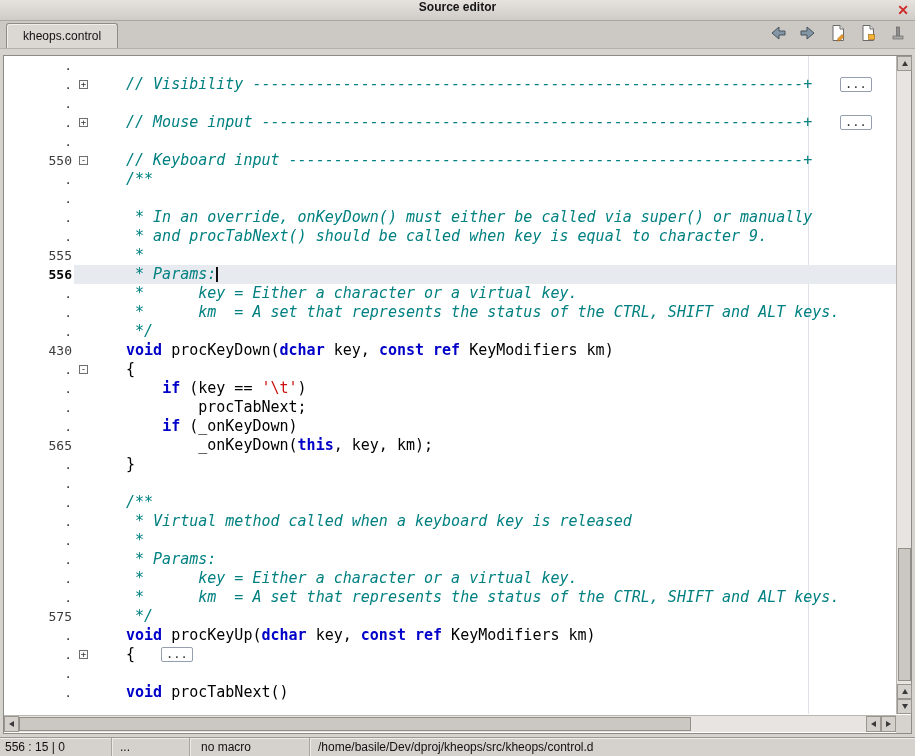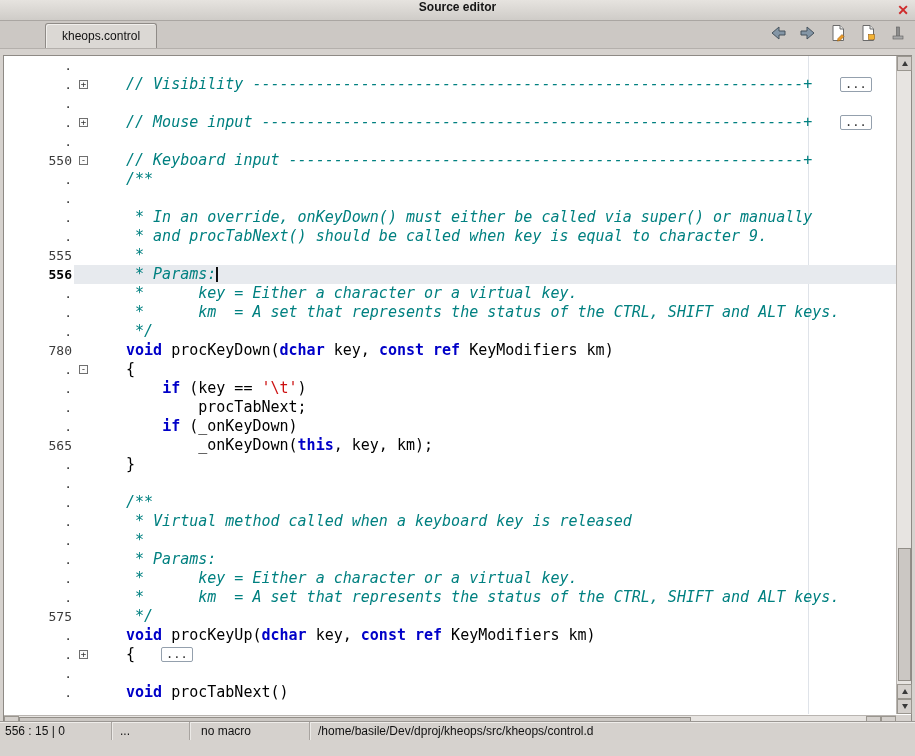"kheops.control" .tabbar { padding-left: 39px -> none }
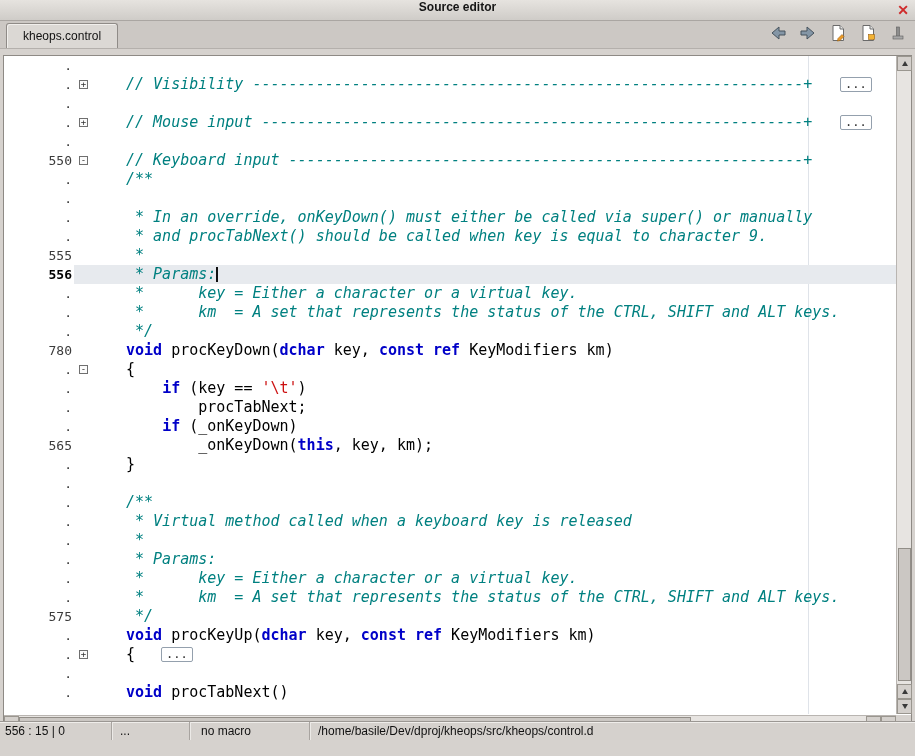"780" div.ln { text: 780 -> 430 }
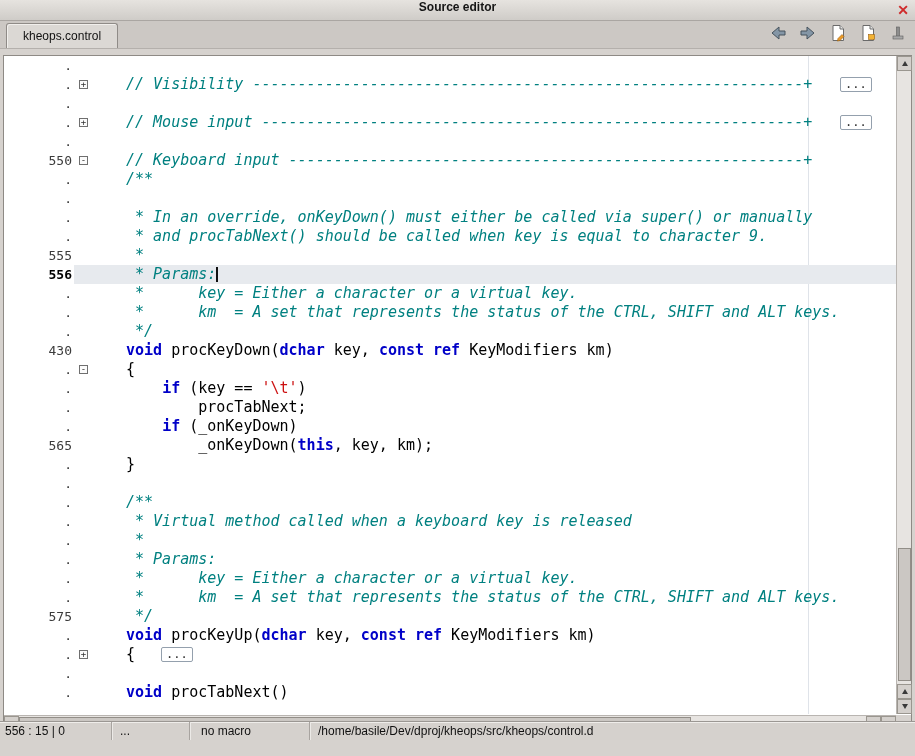"556 : 15 | 0" .statusbar { top: 721px -> 737px }
